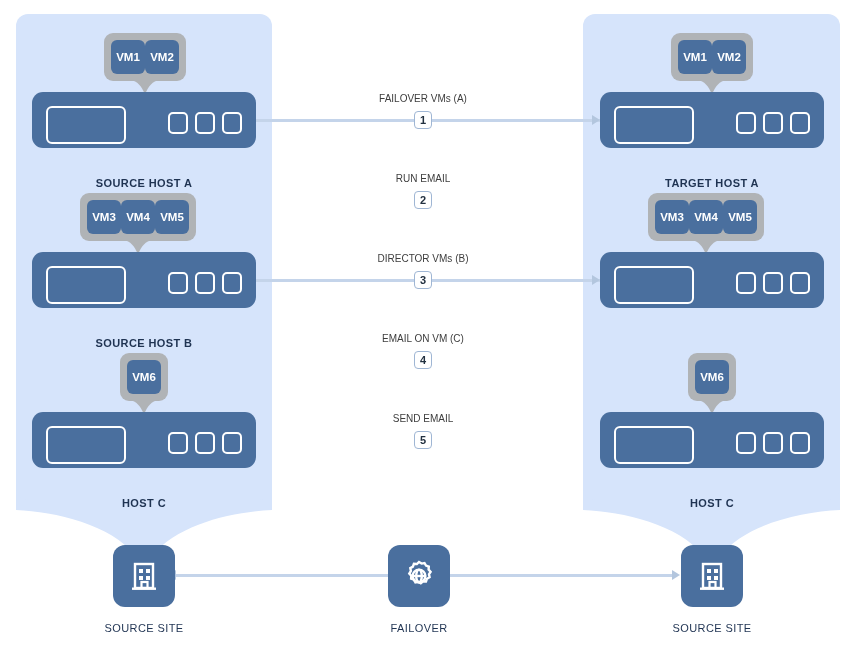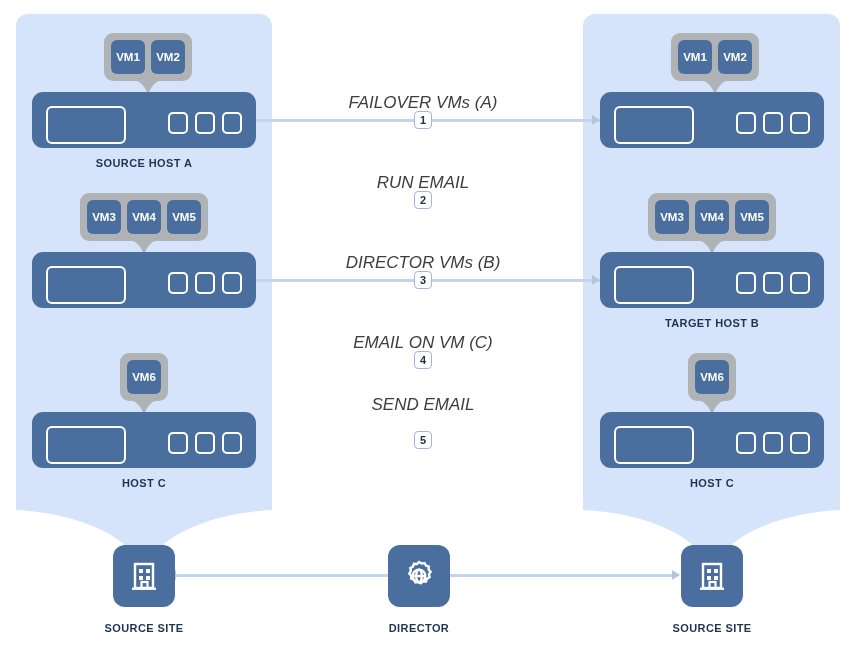"VM1" .callout .box { gap: 6px -> none }
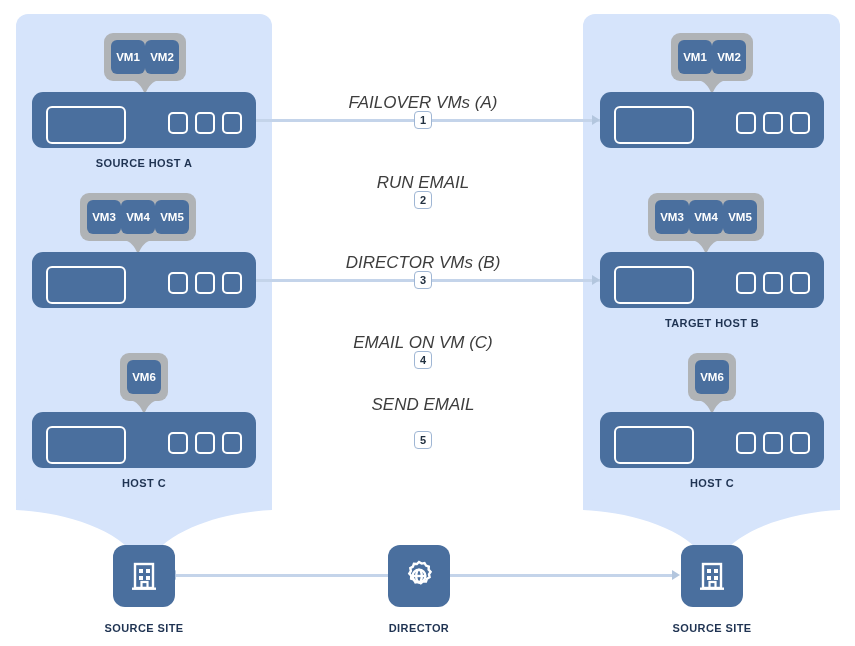"FAILOVER VMs (A)" .steplabel { font-size: 17px -> 10px; font-style: italic -> none }
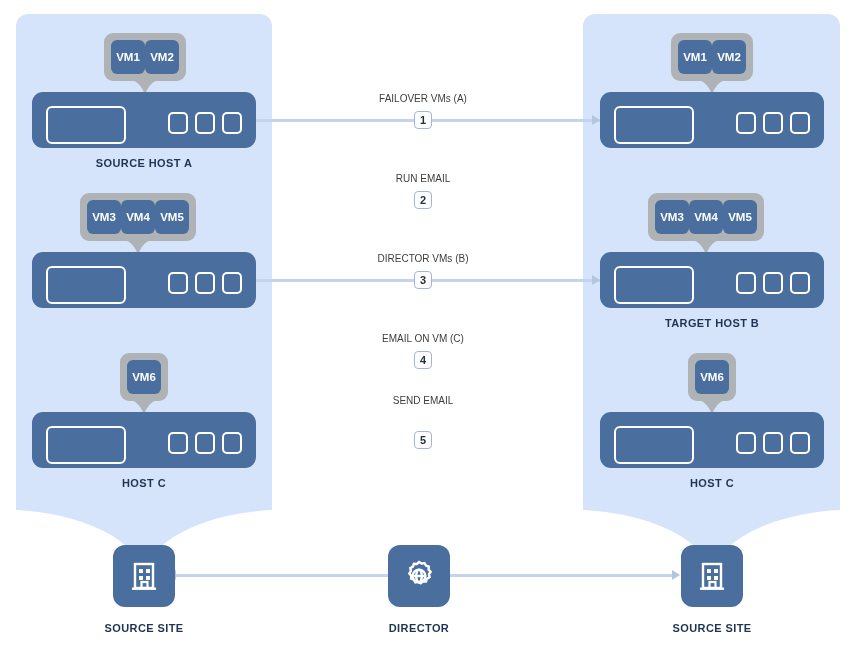"SOURCE HOST A" .hostlabel { margin-top: none -> 20px }
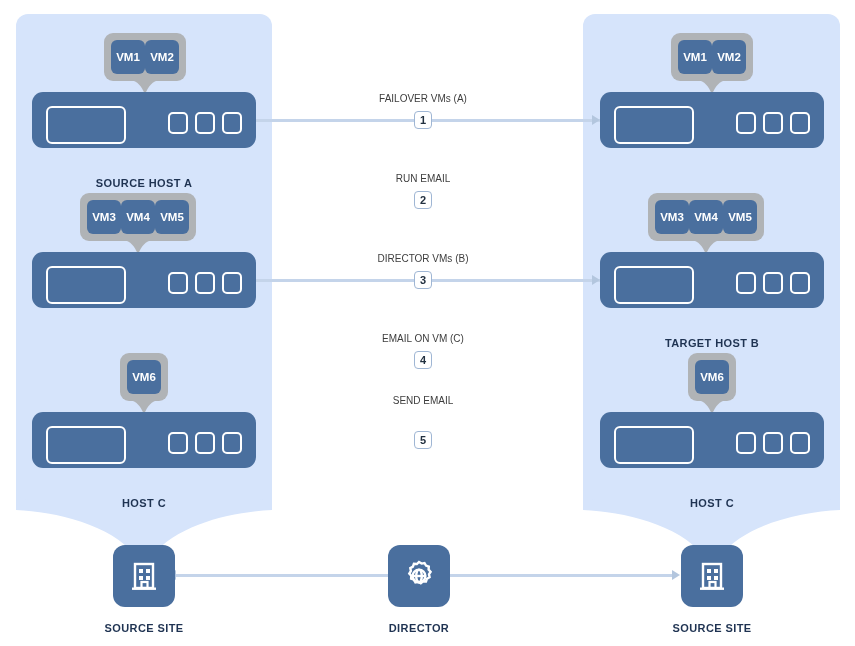"TARGET HOST A" div.hostlabel { html: none -> <div>TARGET HOST A</div> }
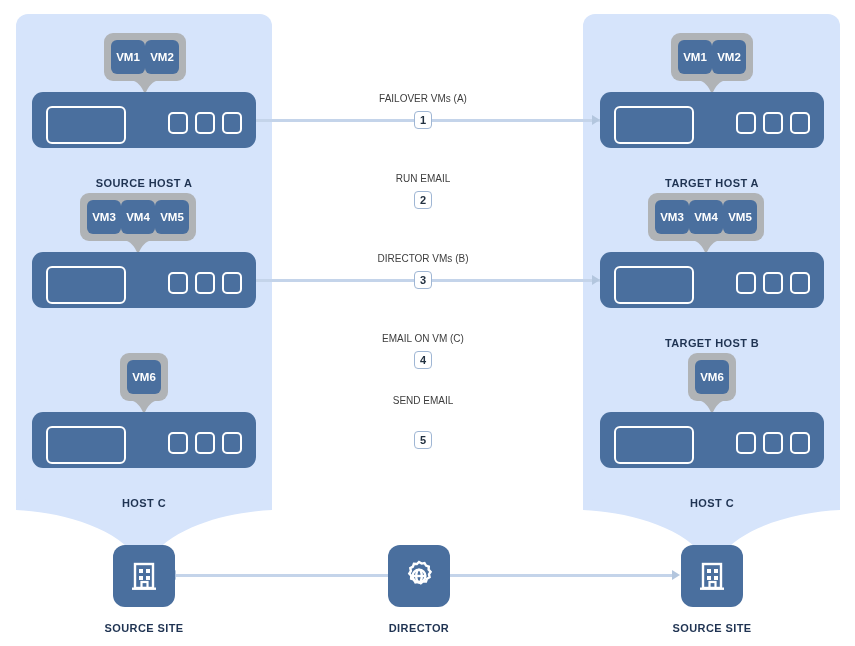"SOURCE HOST B" div.hostlabel { html: none -> <div>SOURCE HOST B</div> }
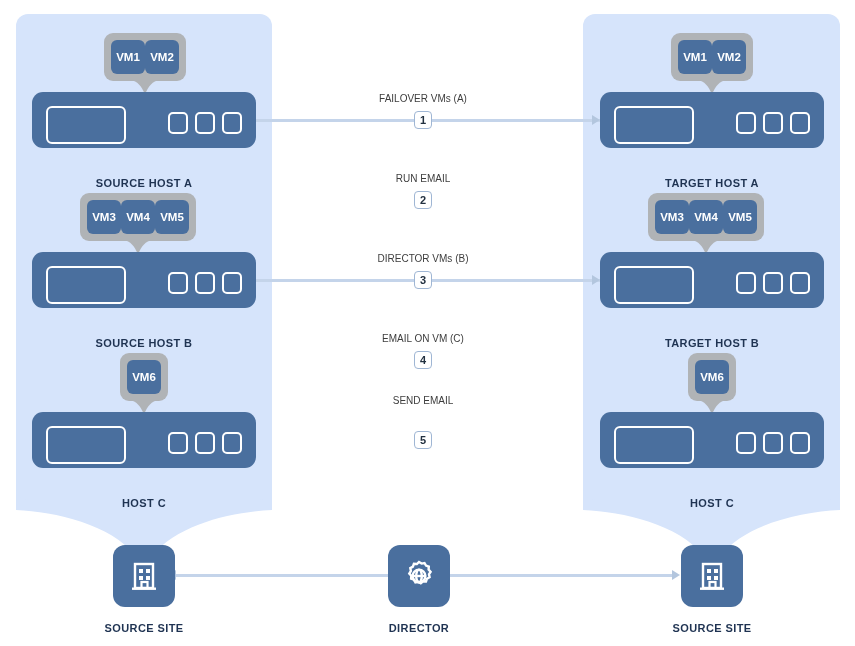"TARGET HOST B" div.hostlabel { html: <div>TARGET HOST B</div> -> none }
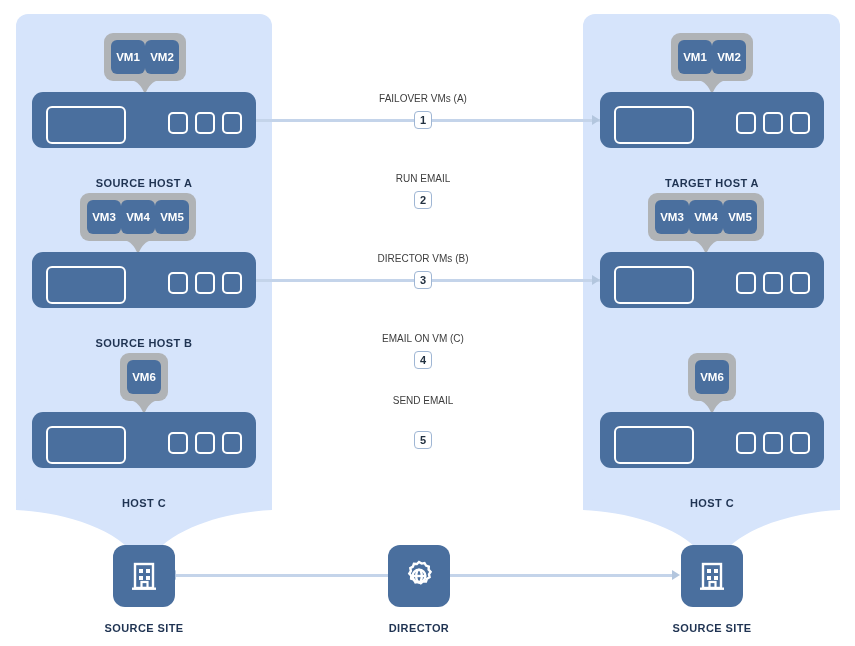"SEND EMAIL" div.steplabel { top: 395px -> 413px }
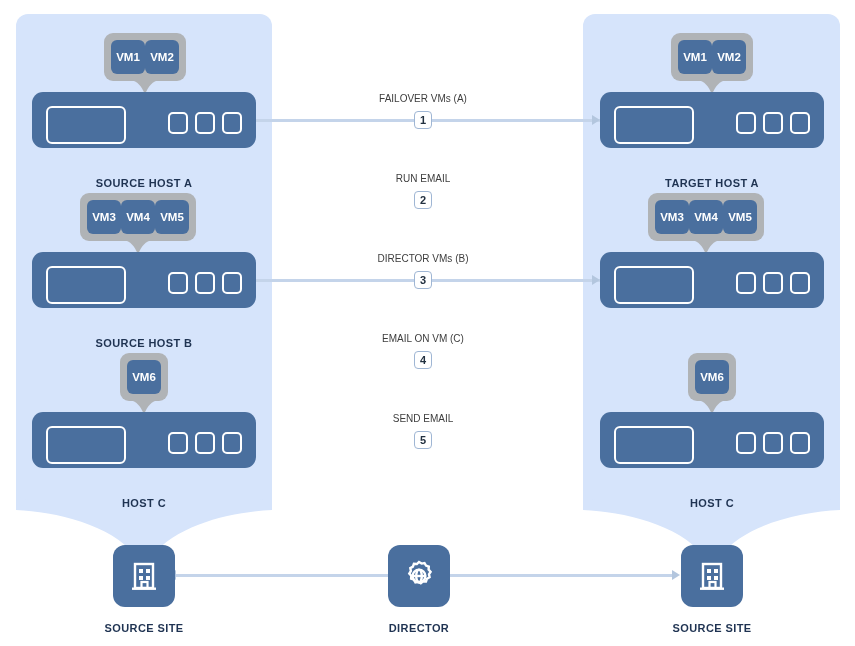"SOURCE SITE" .sitelabel { font-weight: bold -> normal }
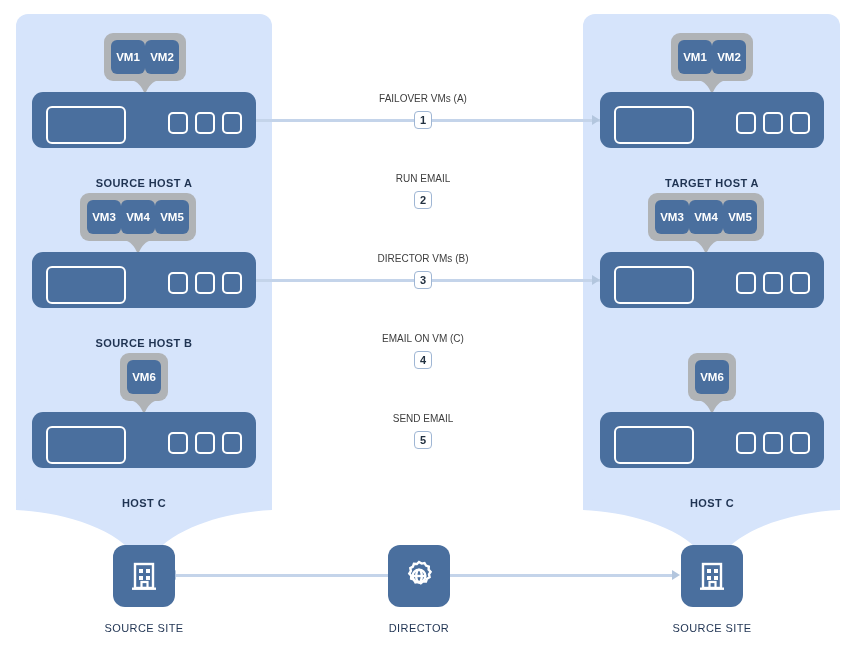"DIRECTOR" div.sitelabel { text: DIRECTOR -> FAILOVER }
